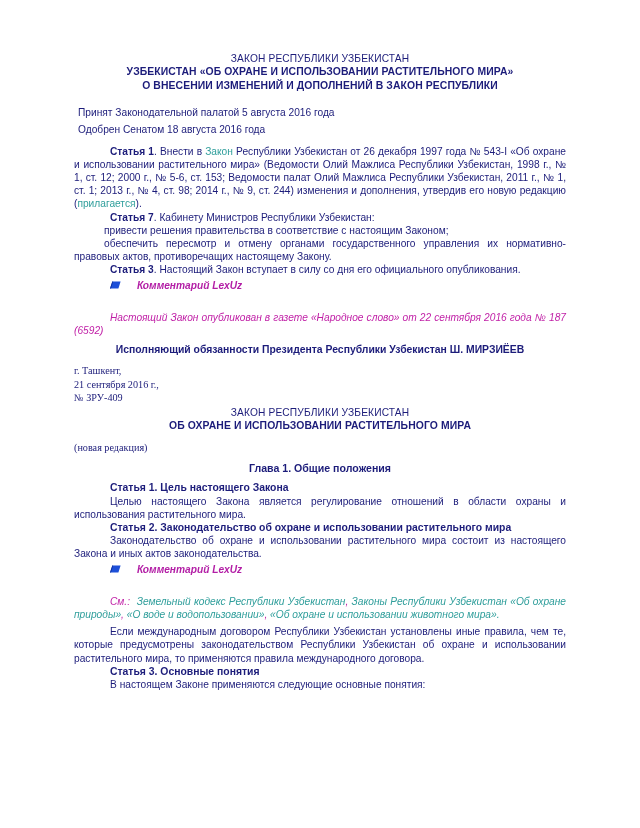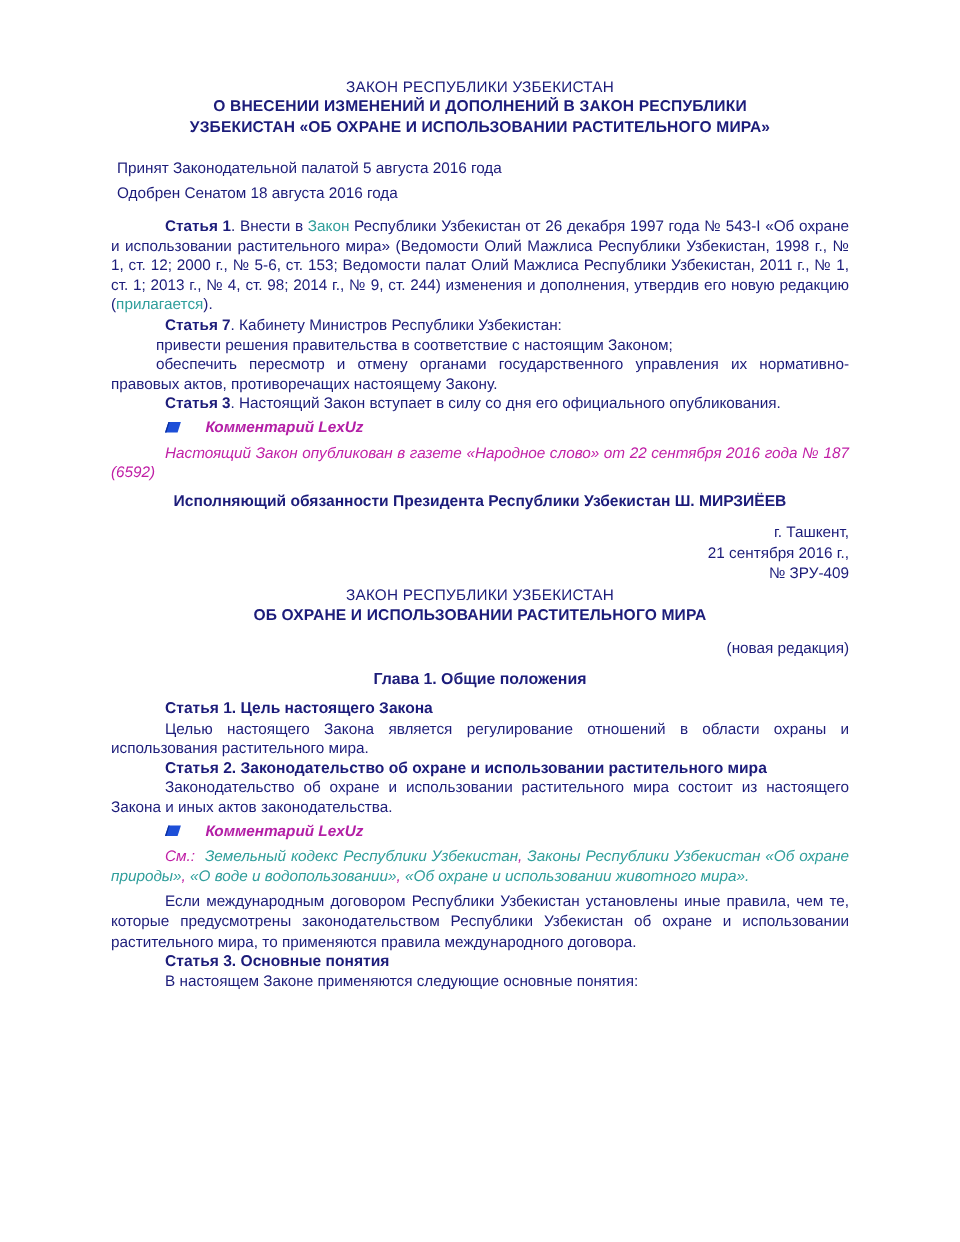"О ВНЕСЕНИИ ИЗМЕНЕНИЙ И ДОПОЛНЕНИЙ" div.hdr-main { order: before "УЗБЕКИСТАН «ОБ ОХРАНЕ И ИСПОЛЬЗОВАНИИ" -> after "УЗБЕКИСТАН «ОБ ОХРАНЕ И ИСПОЛЬЗОВАНИИ" }
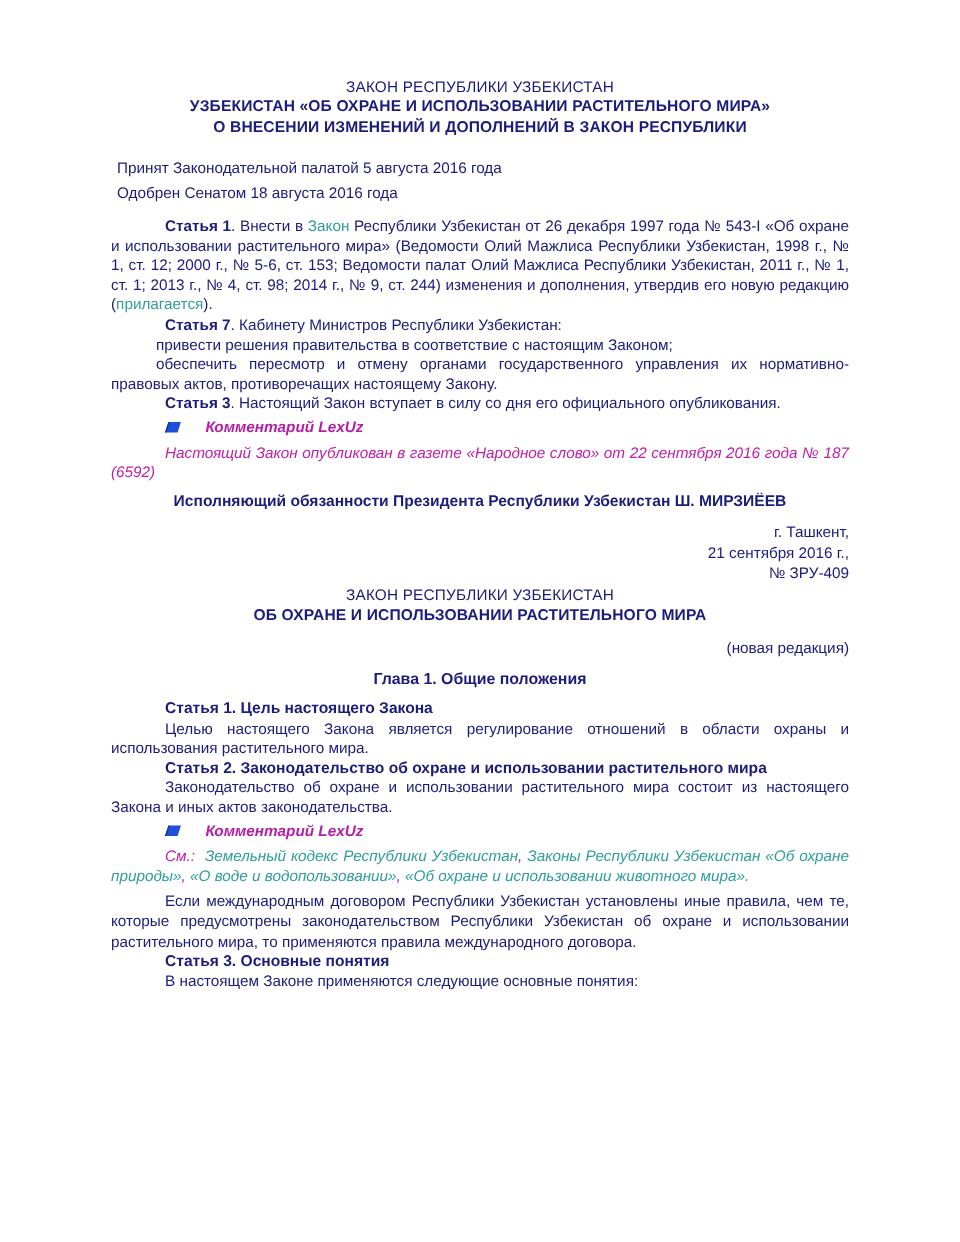"Настоящий Закон опубликован в газете" .indent { margin-top: none -> 15px }
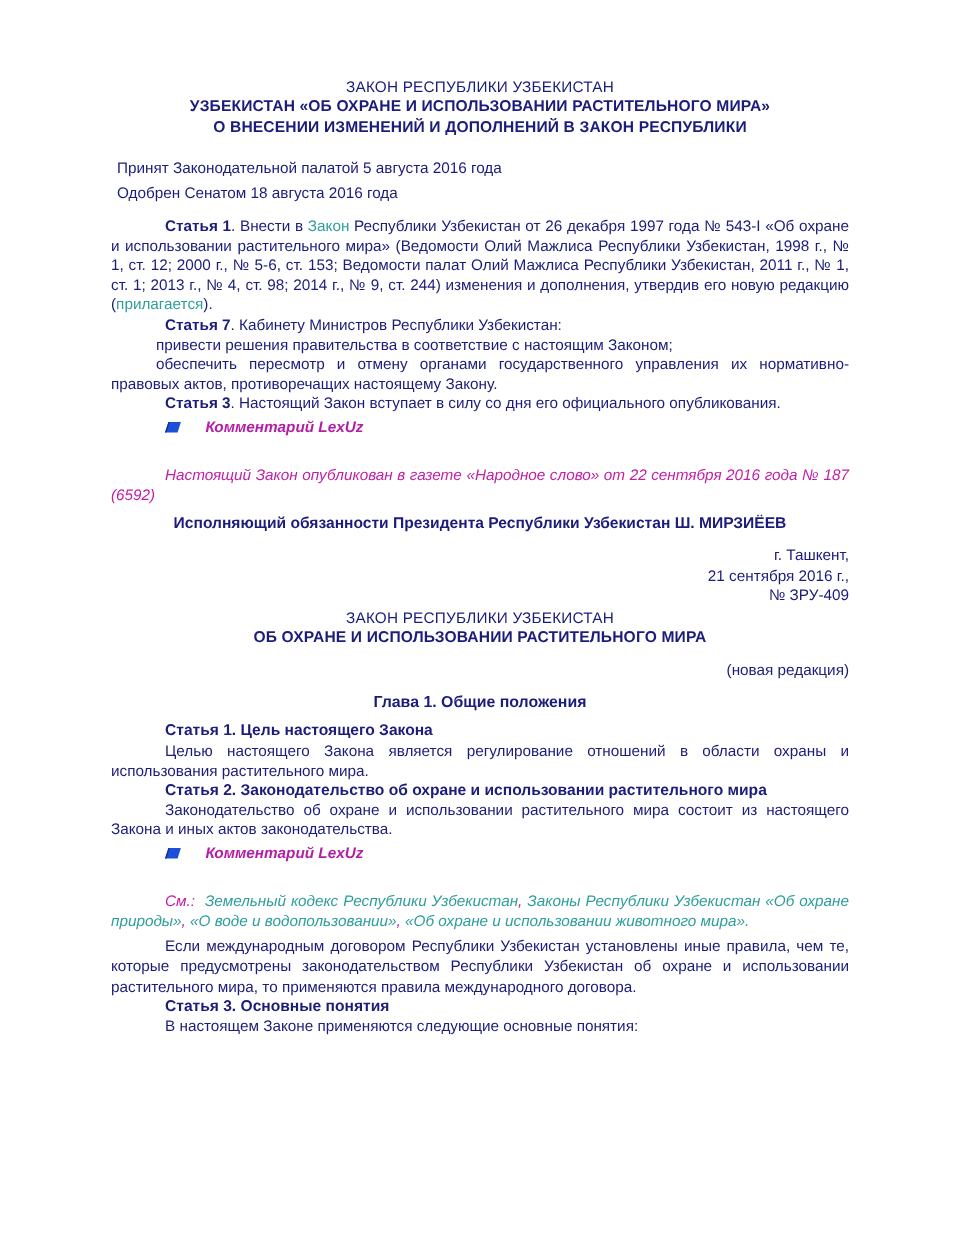"г. Ташкент," .small-center { font-family: none -> Liberation Serif, serif; text-align: right -> left }
